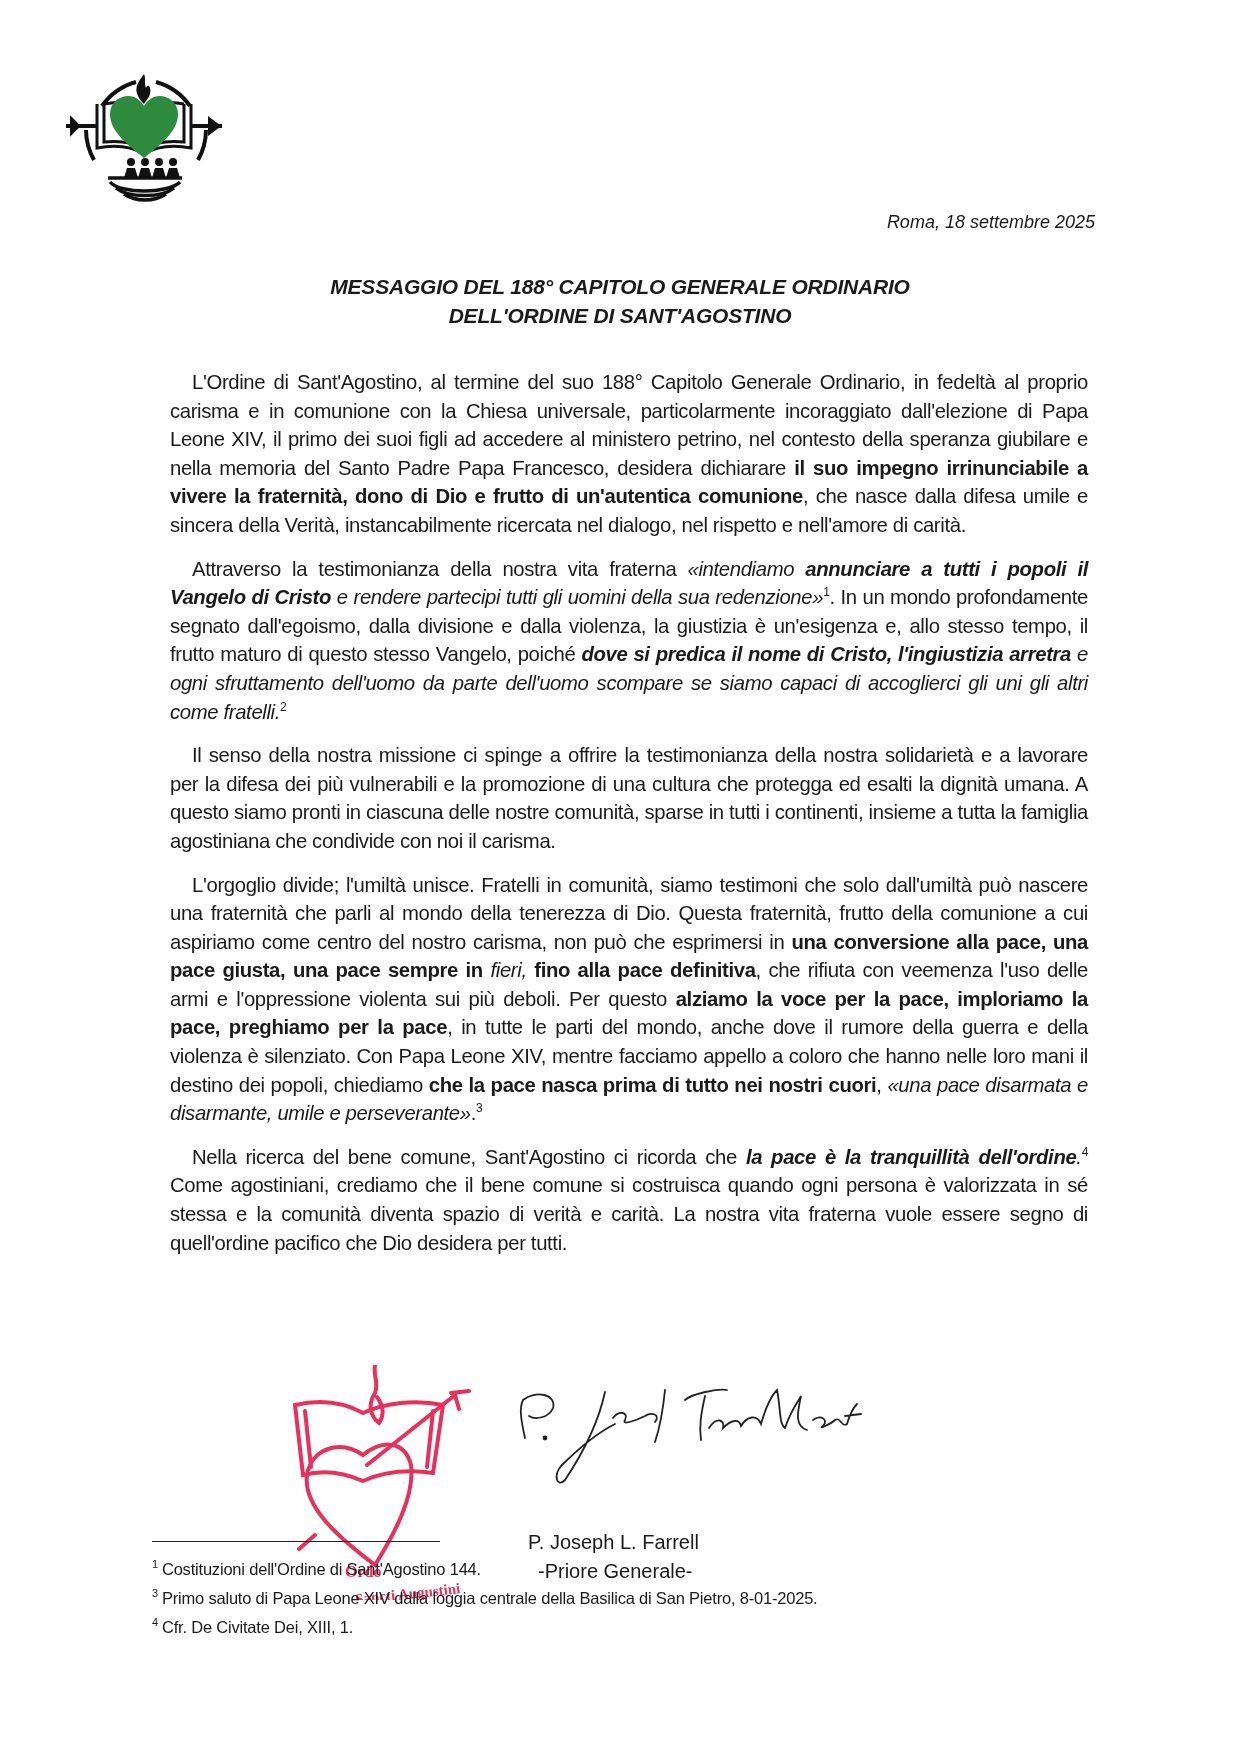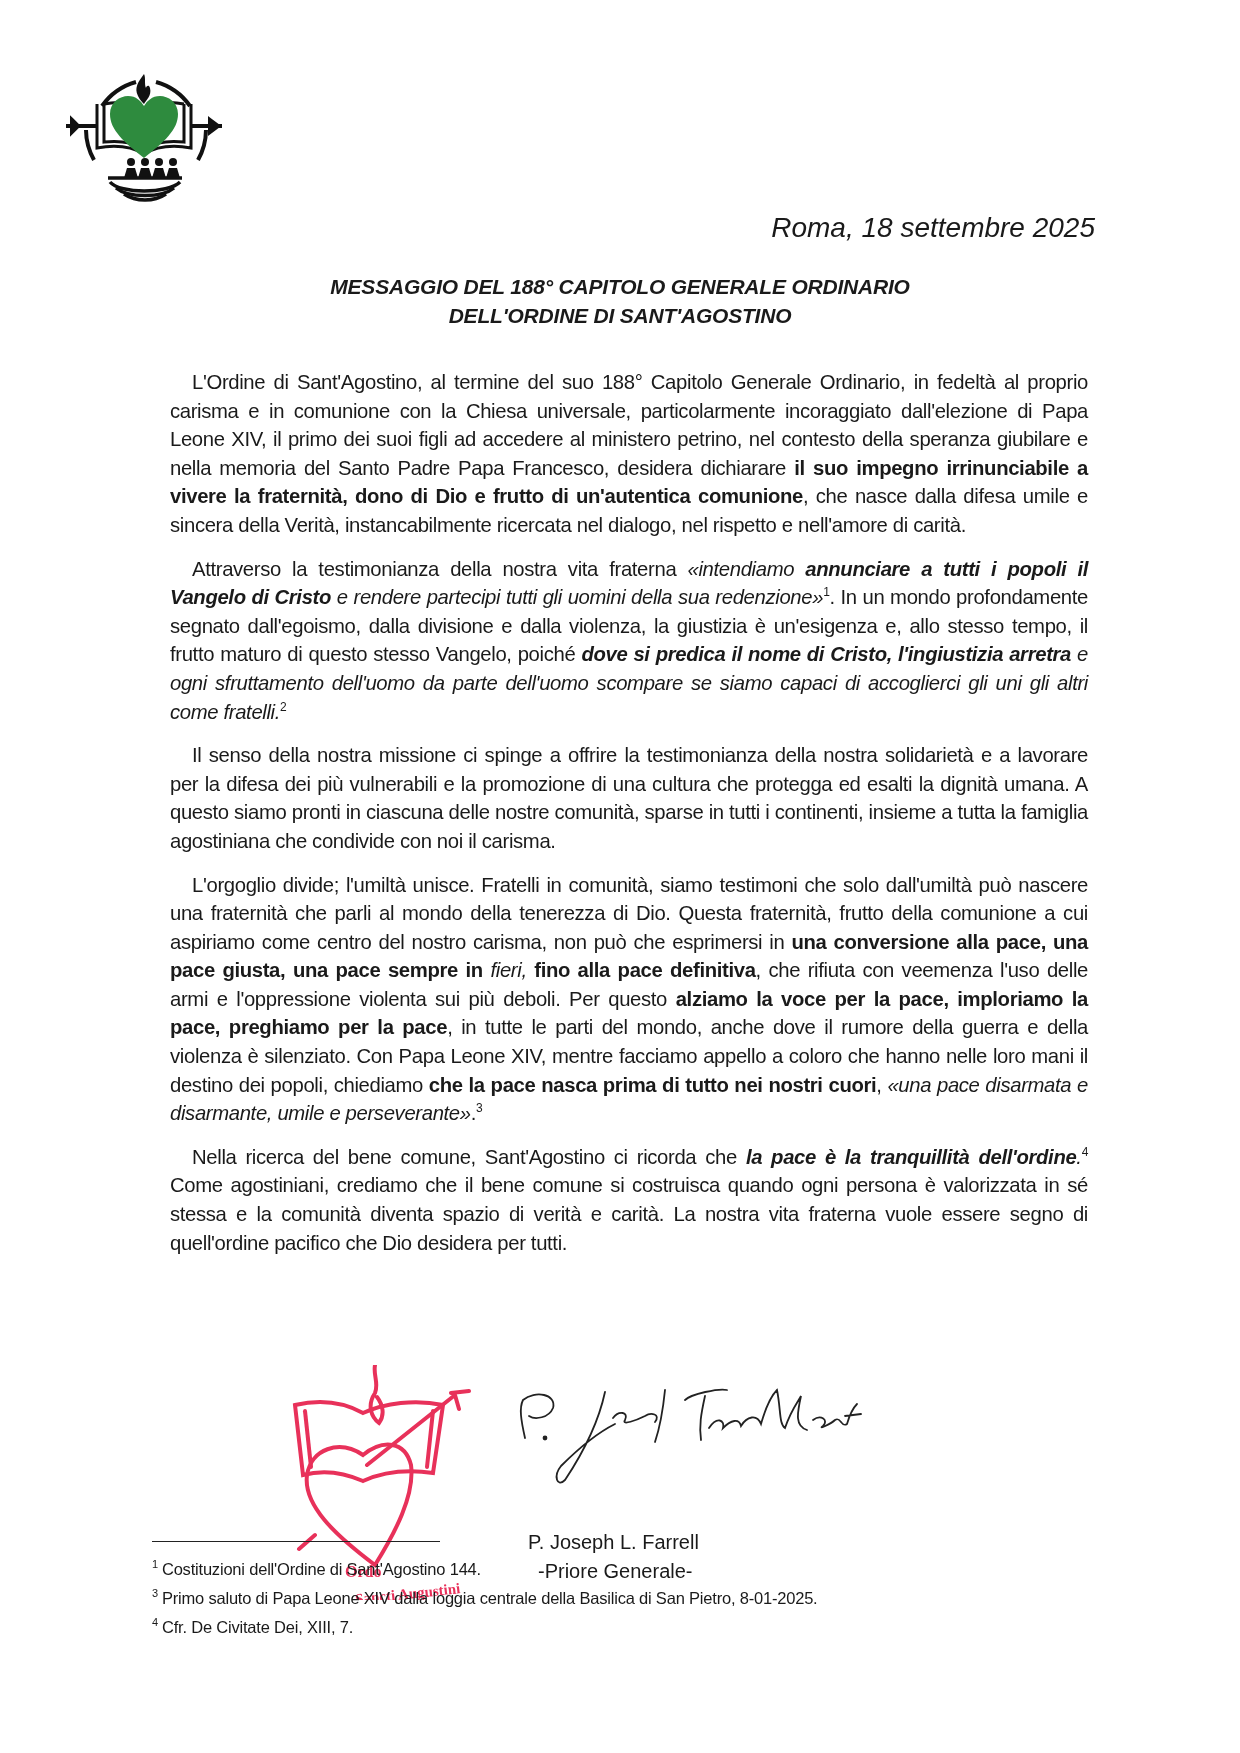"Roma, 18 settembre 2025" .date { font-size: 28px -> 18px }
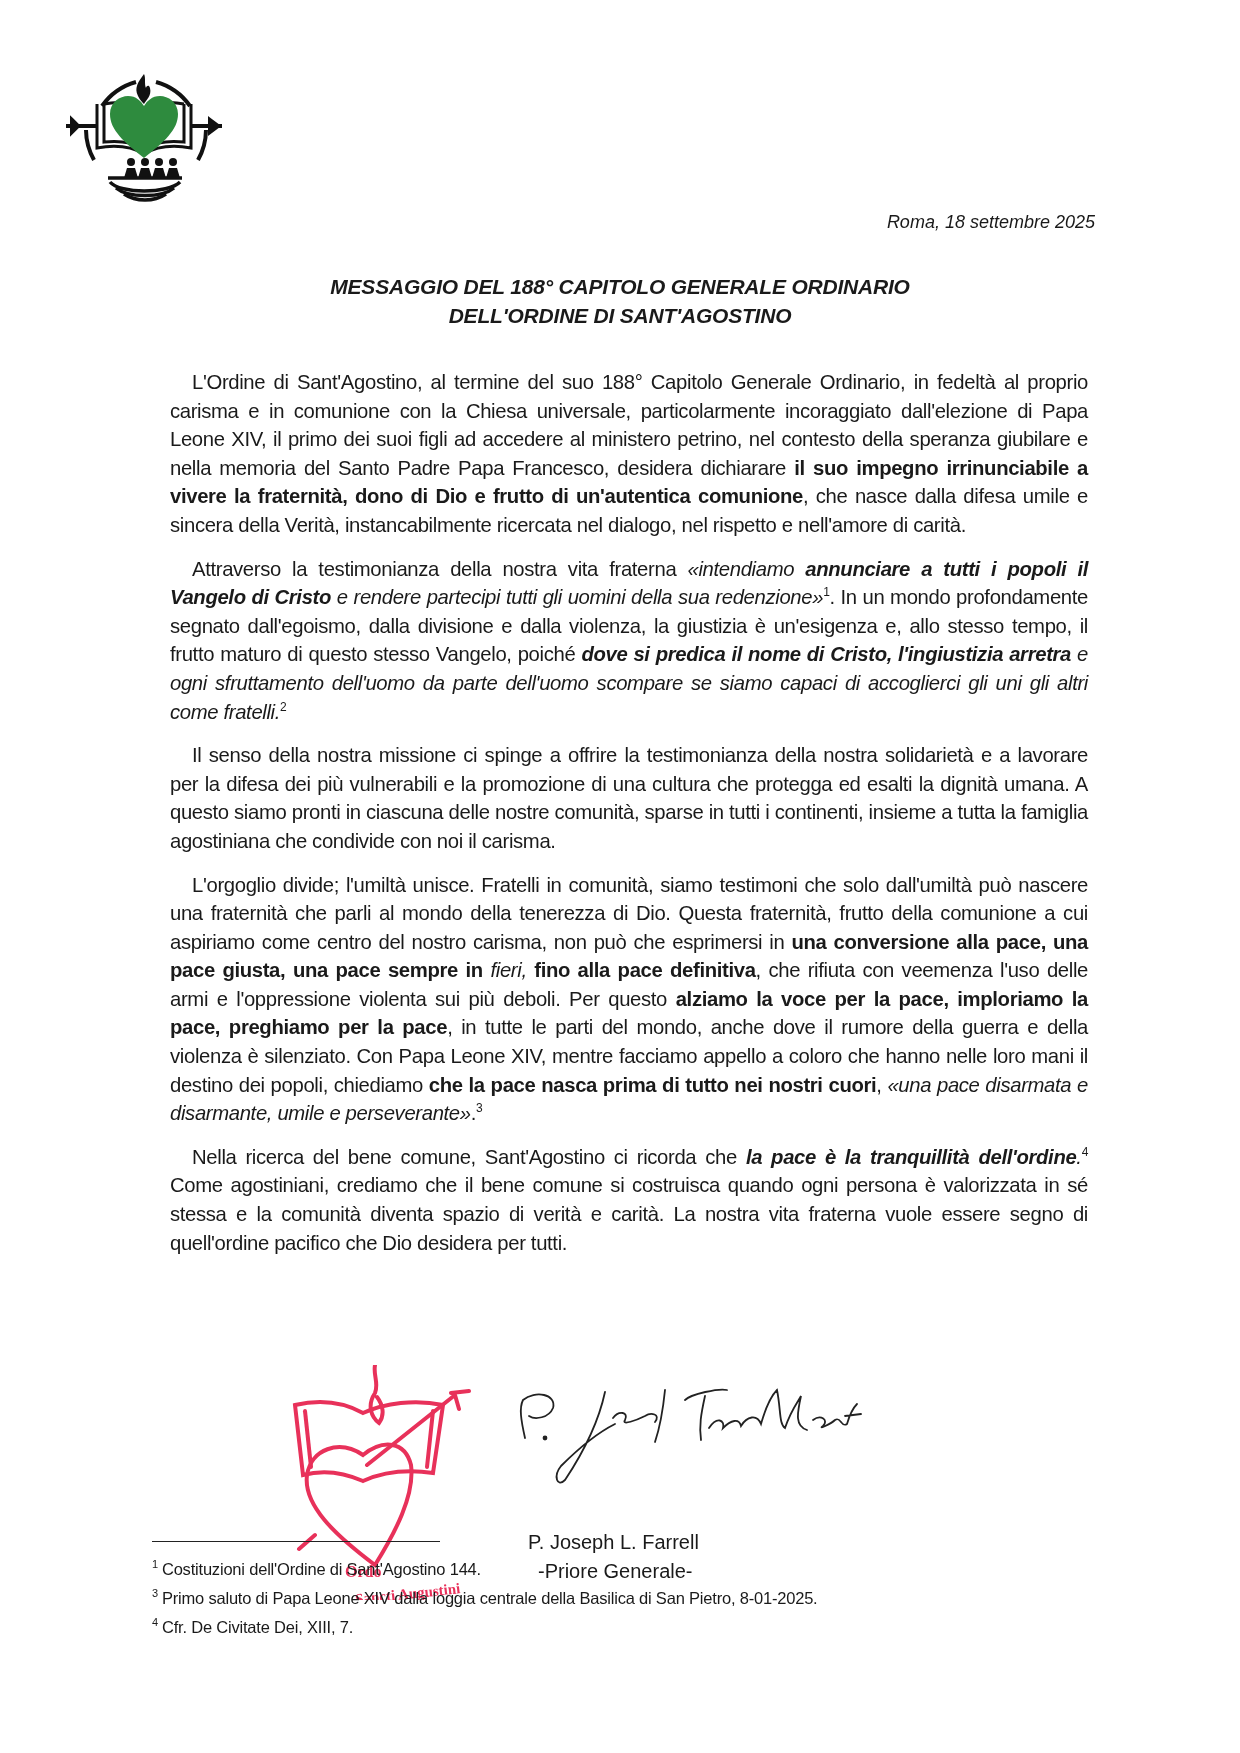"Cfr. De Civitate Dei, XIII," span { text: 7 -> 1 }
